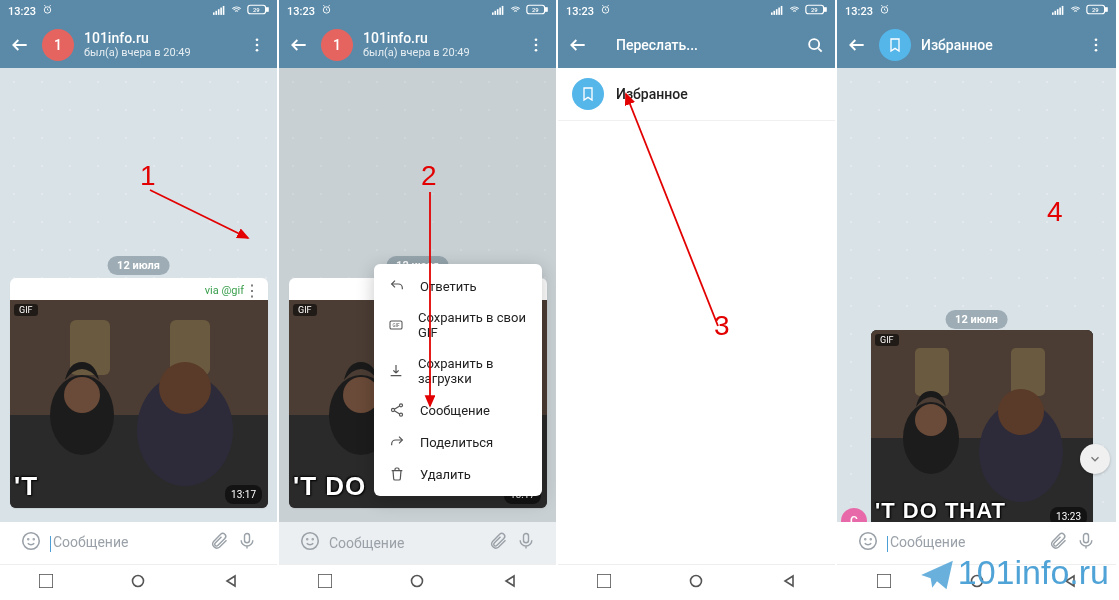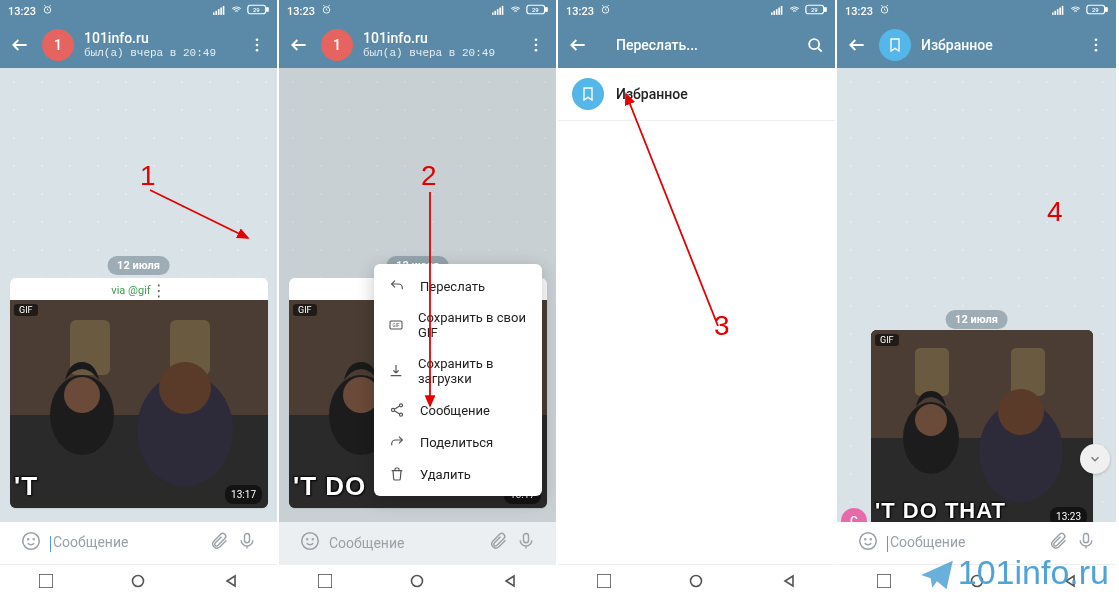"был(а) вчера в 20:49" .title-sub { font-family: Liberation Mono, monospace -> none }
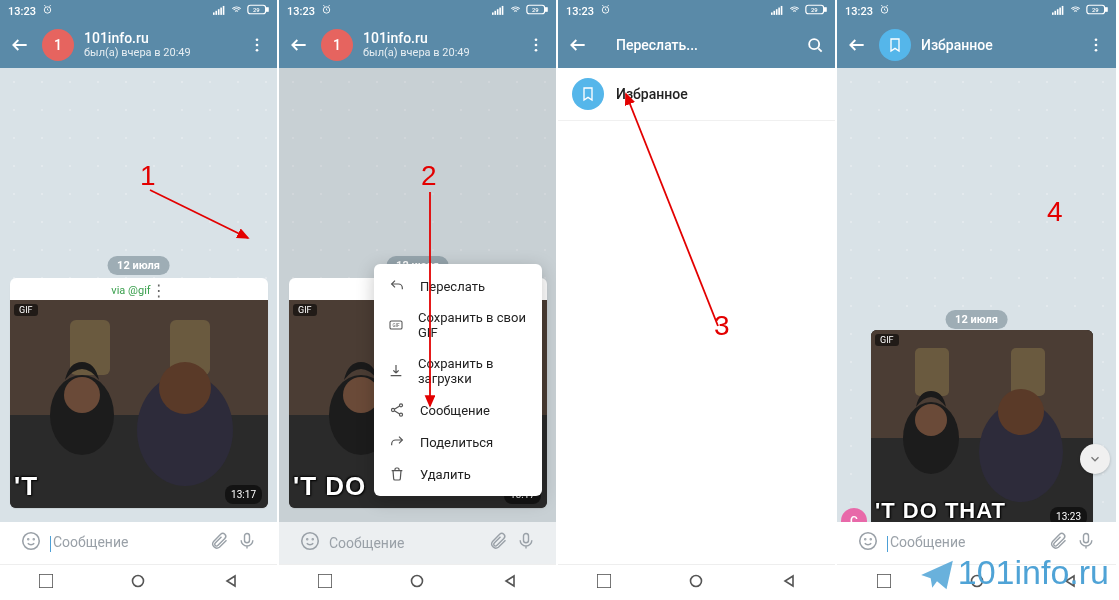"via @gif" .via-label { justify-content: center -> flex-end }
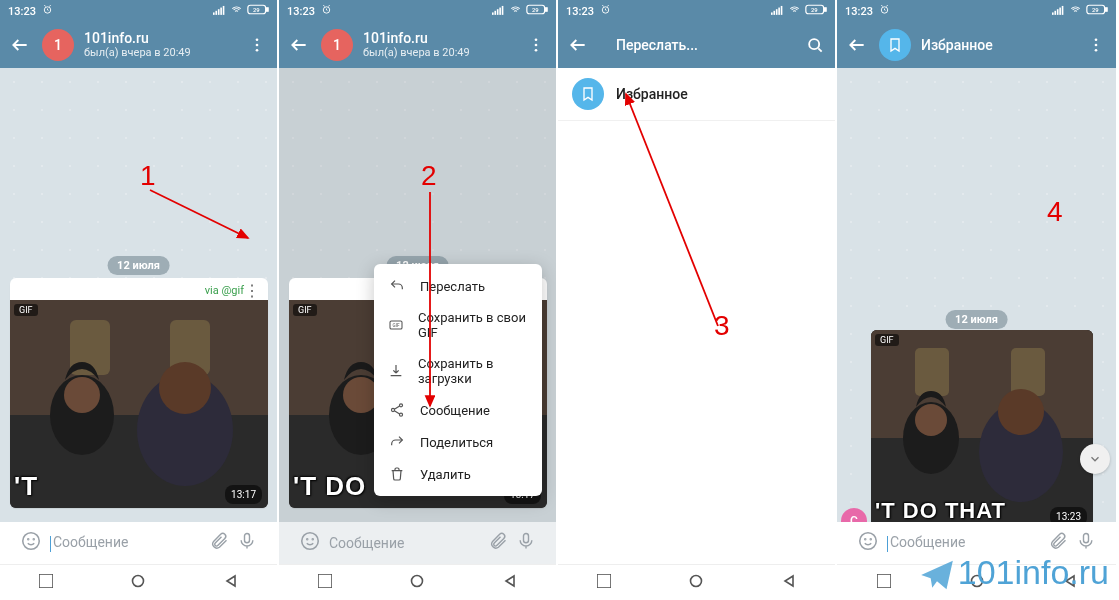"Переслать" span { text: Переслать -> Ответить }
